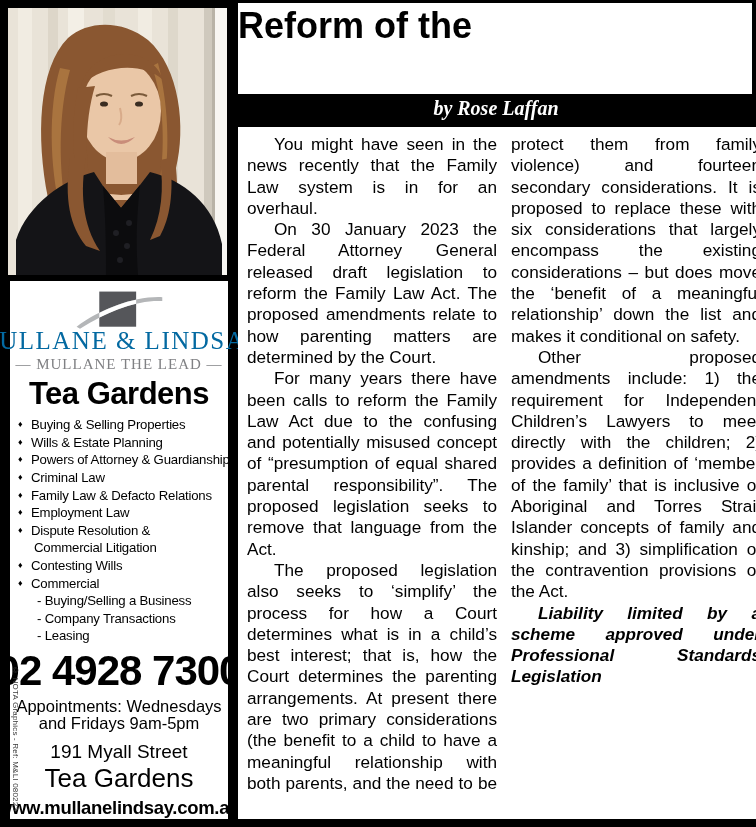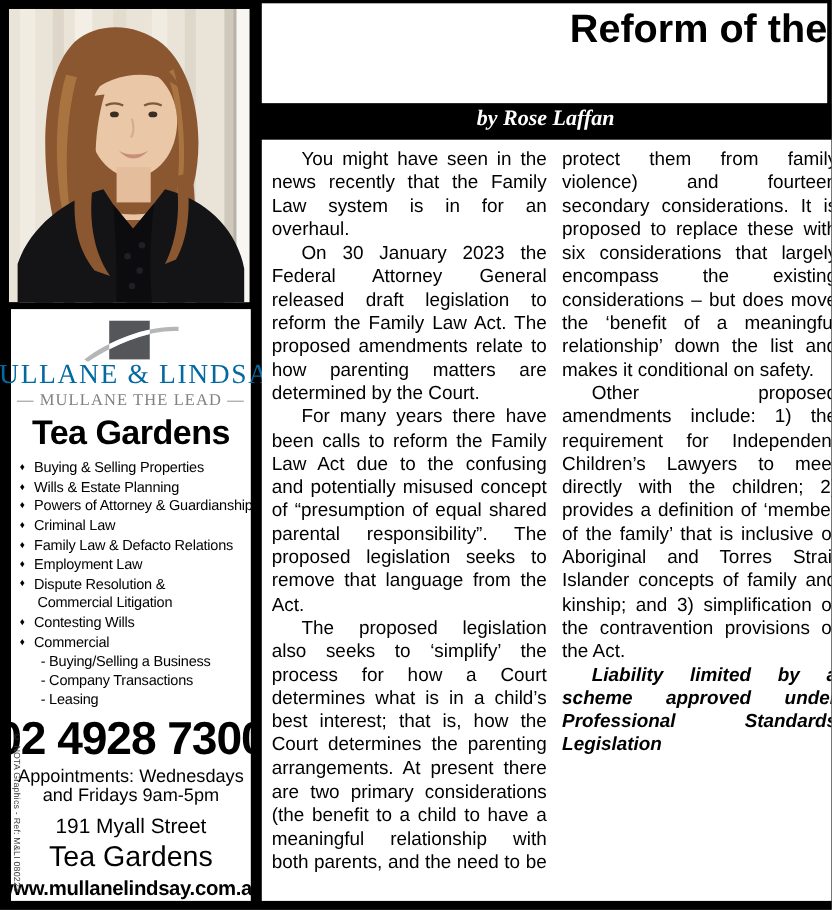"Reform of the" .headline { text-align: right -> left }
